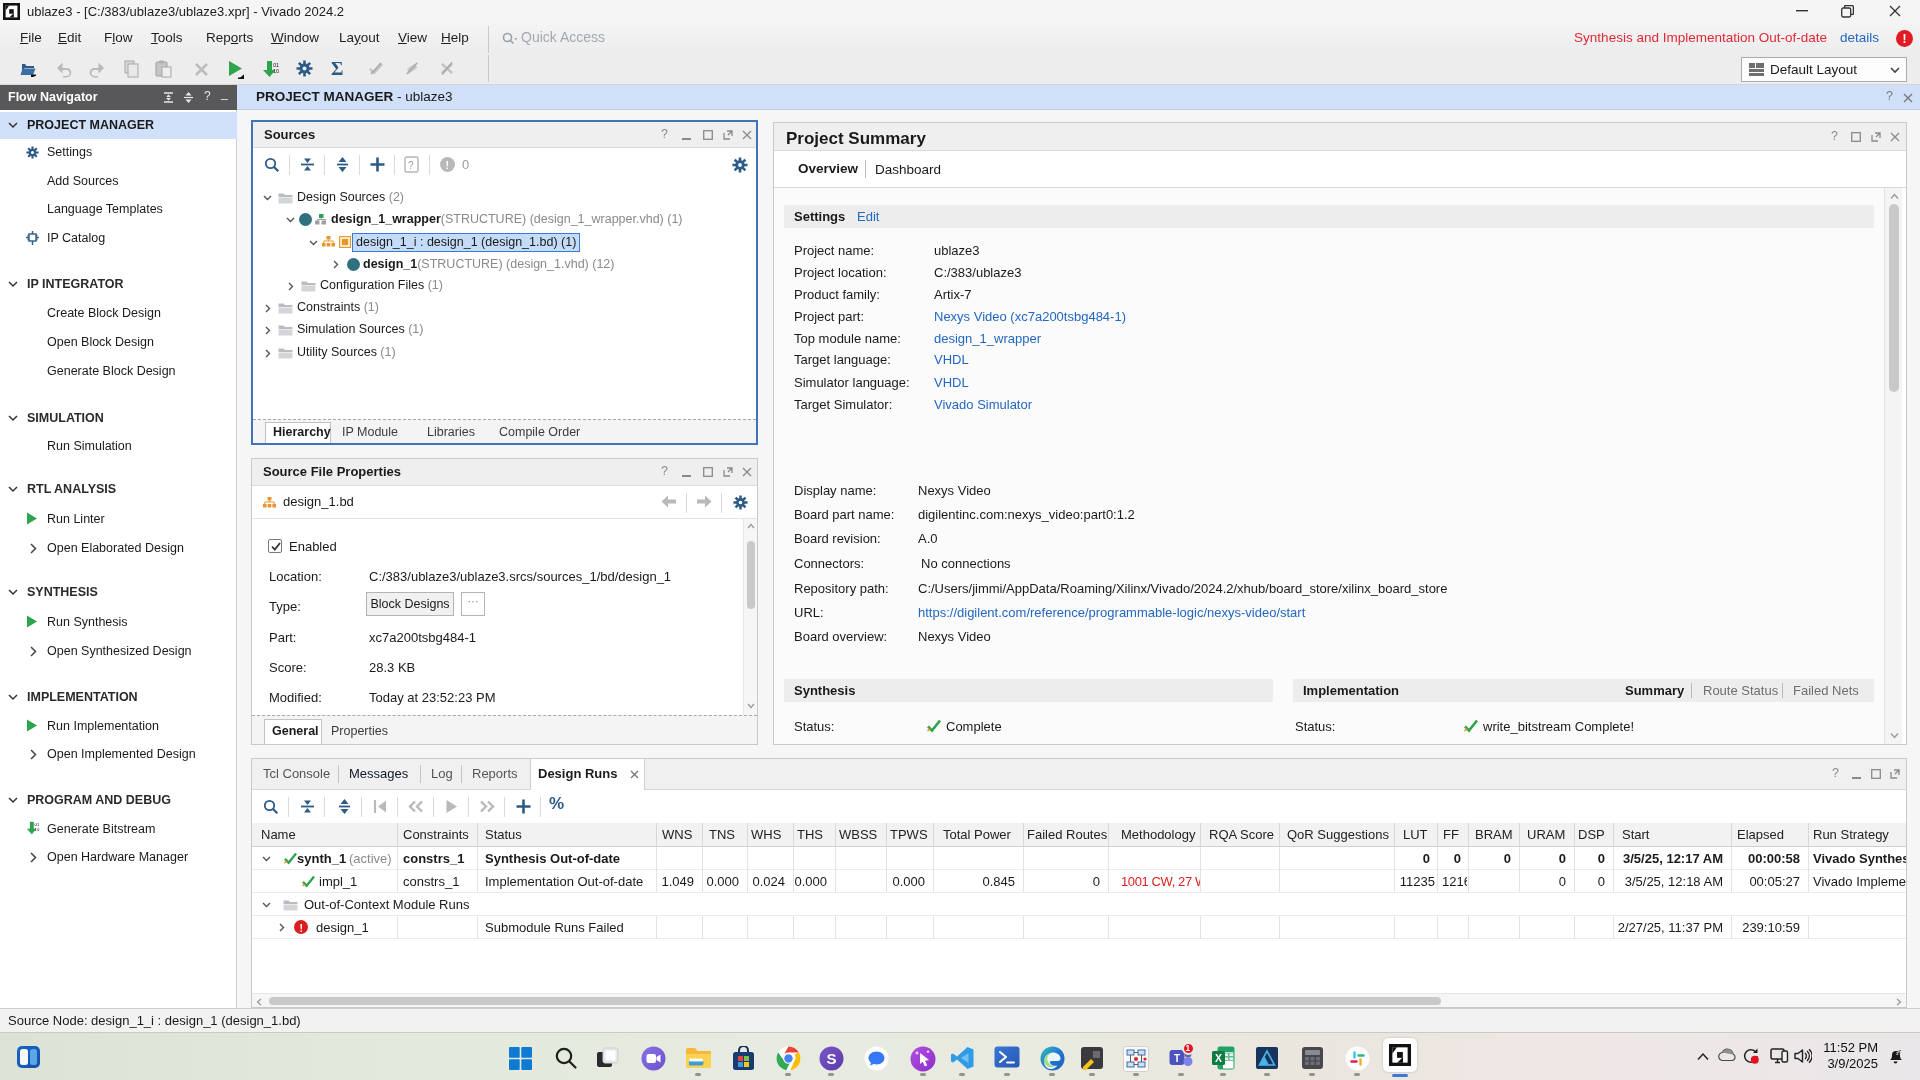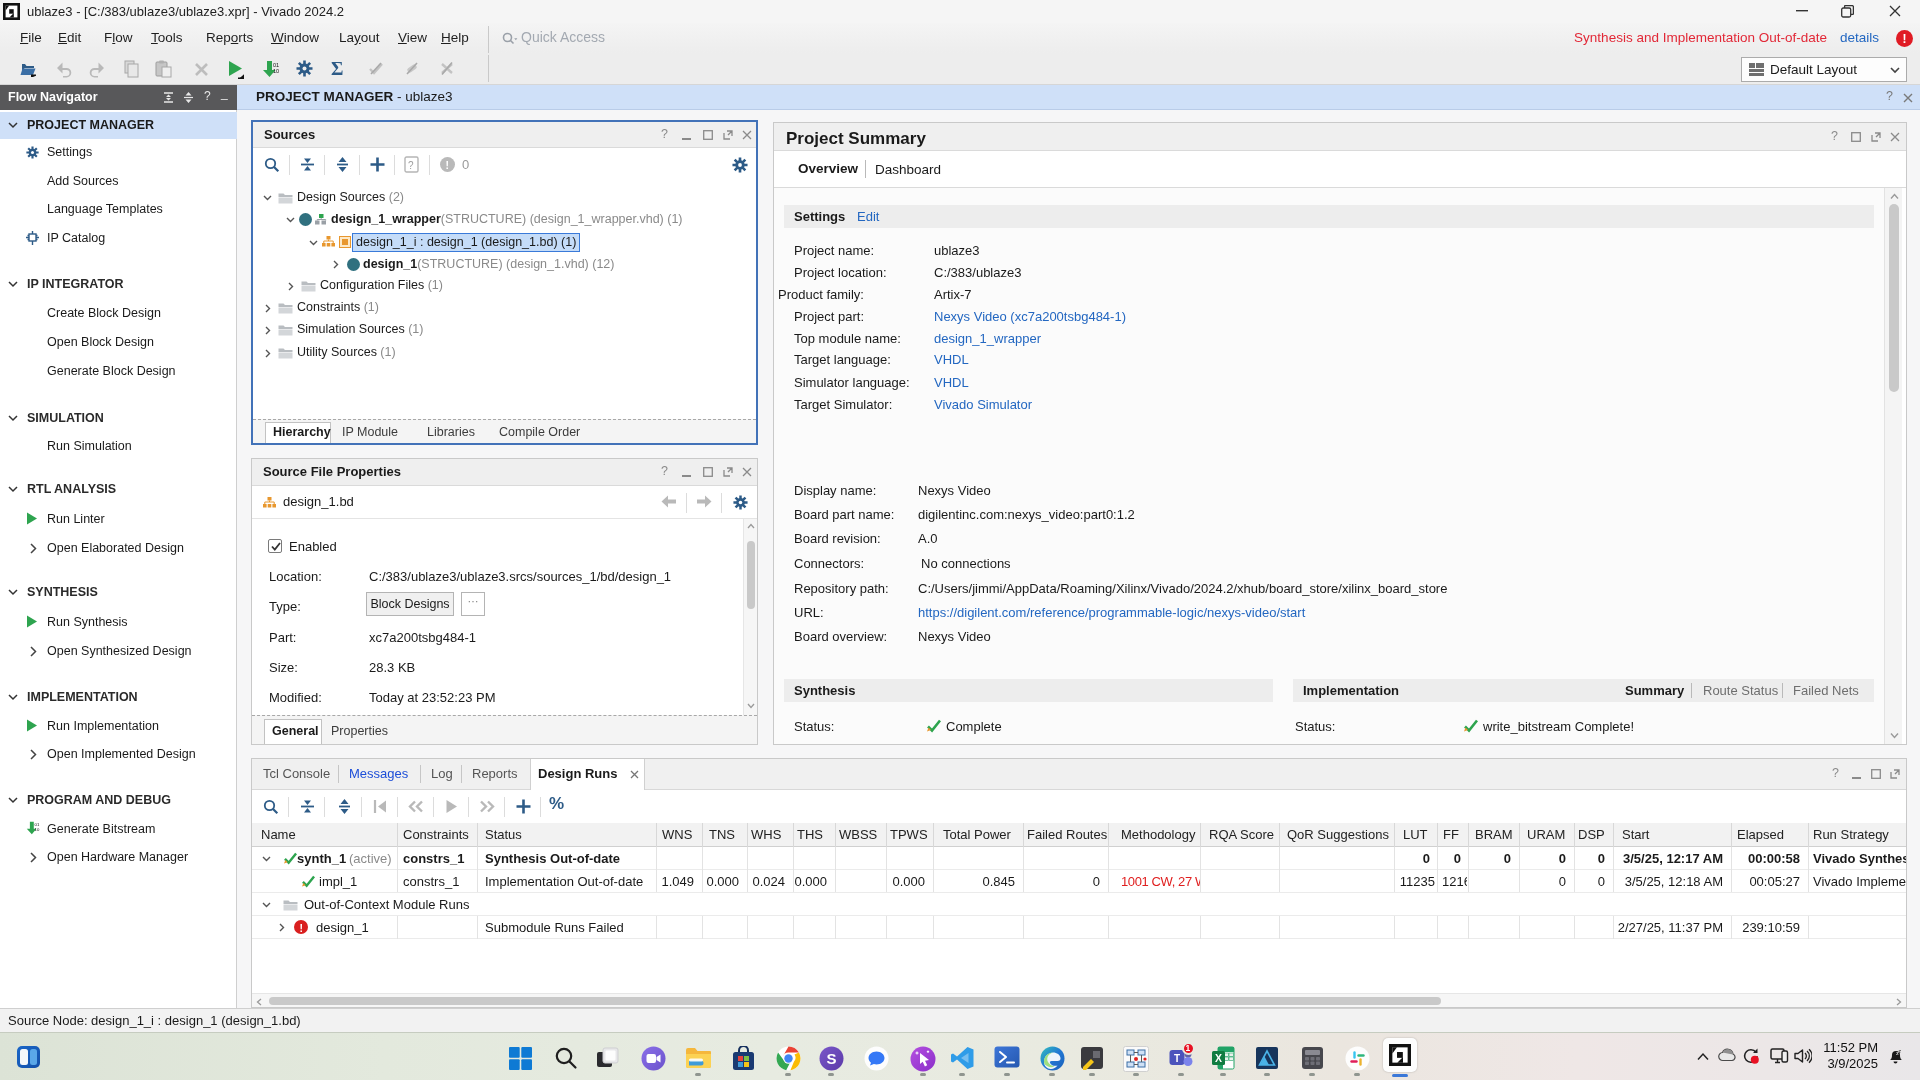"Product family:" span.abs { left: 4px -> 20px }
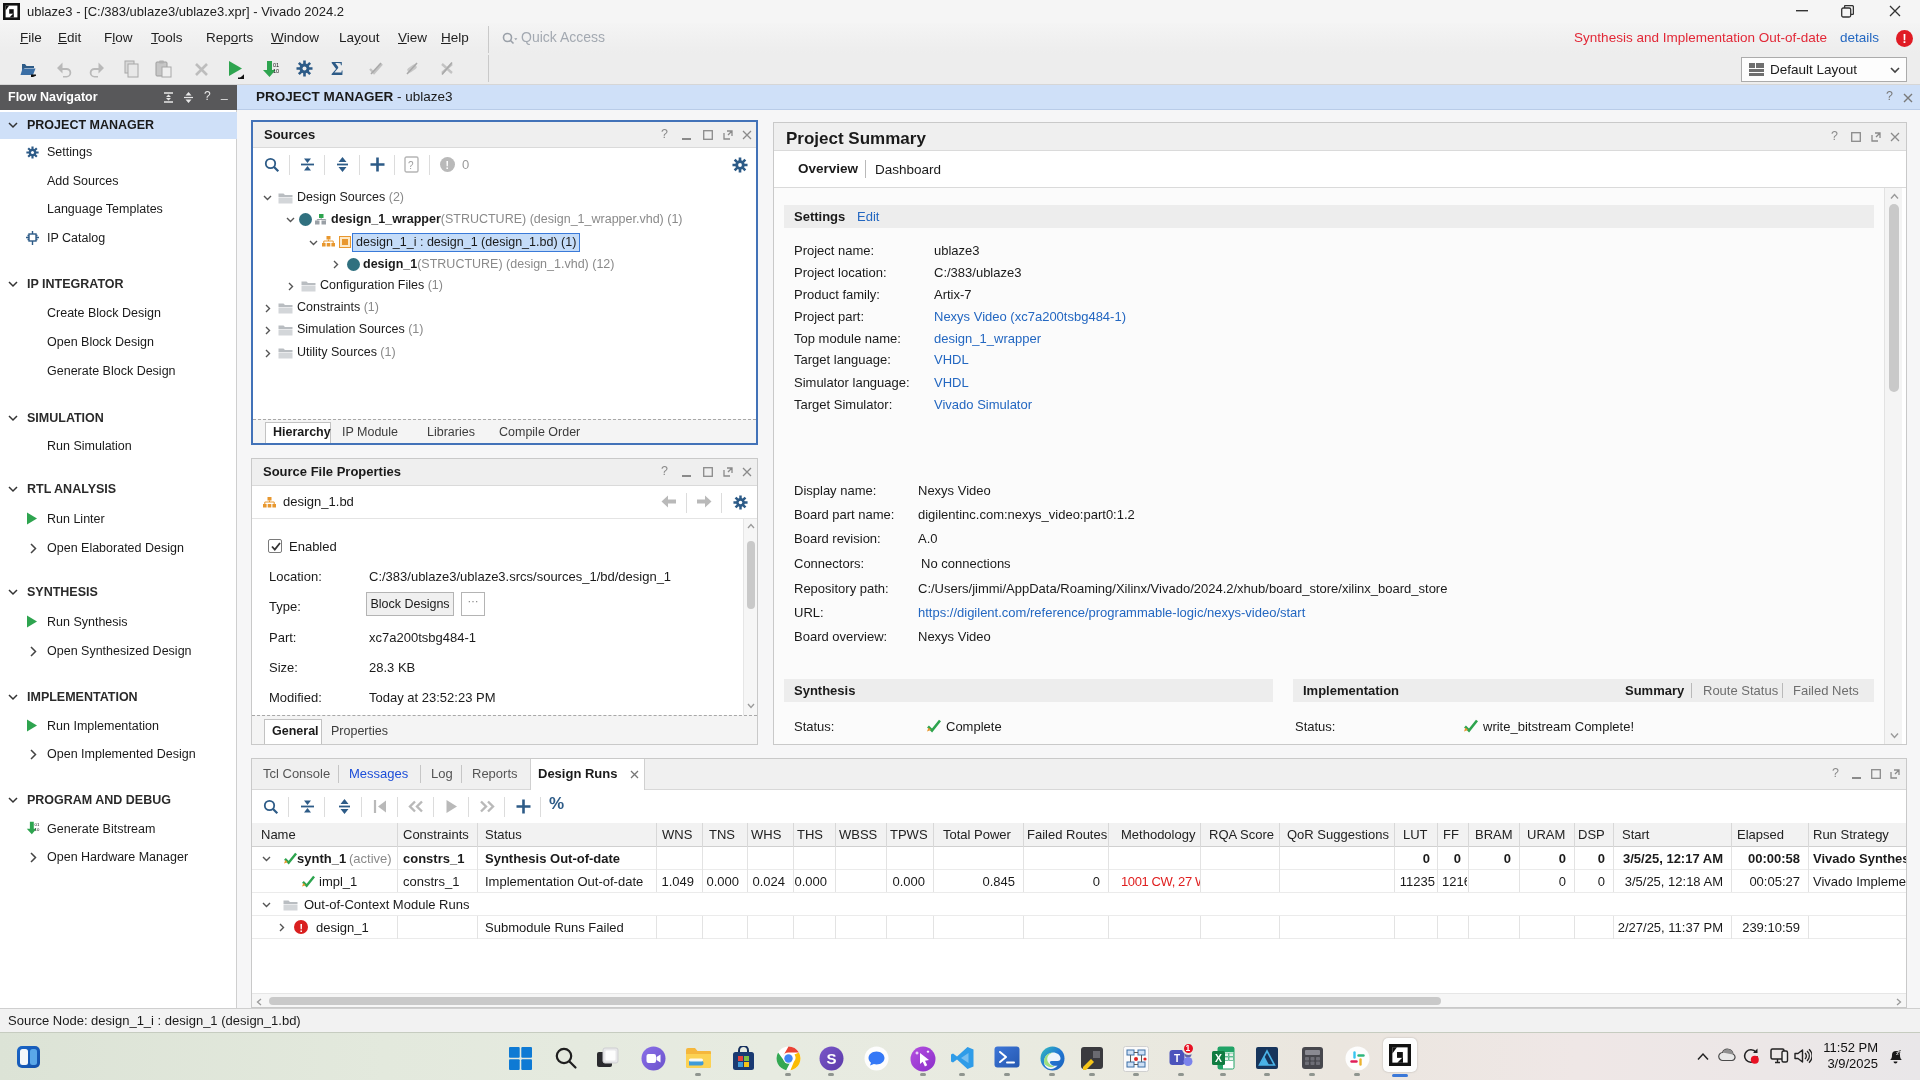"Size:" span.abs { text: Size -> Score }
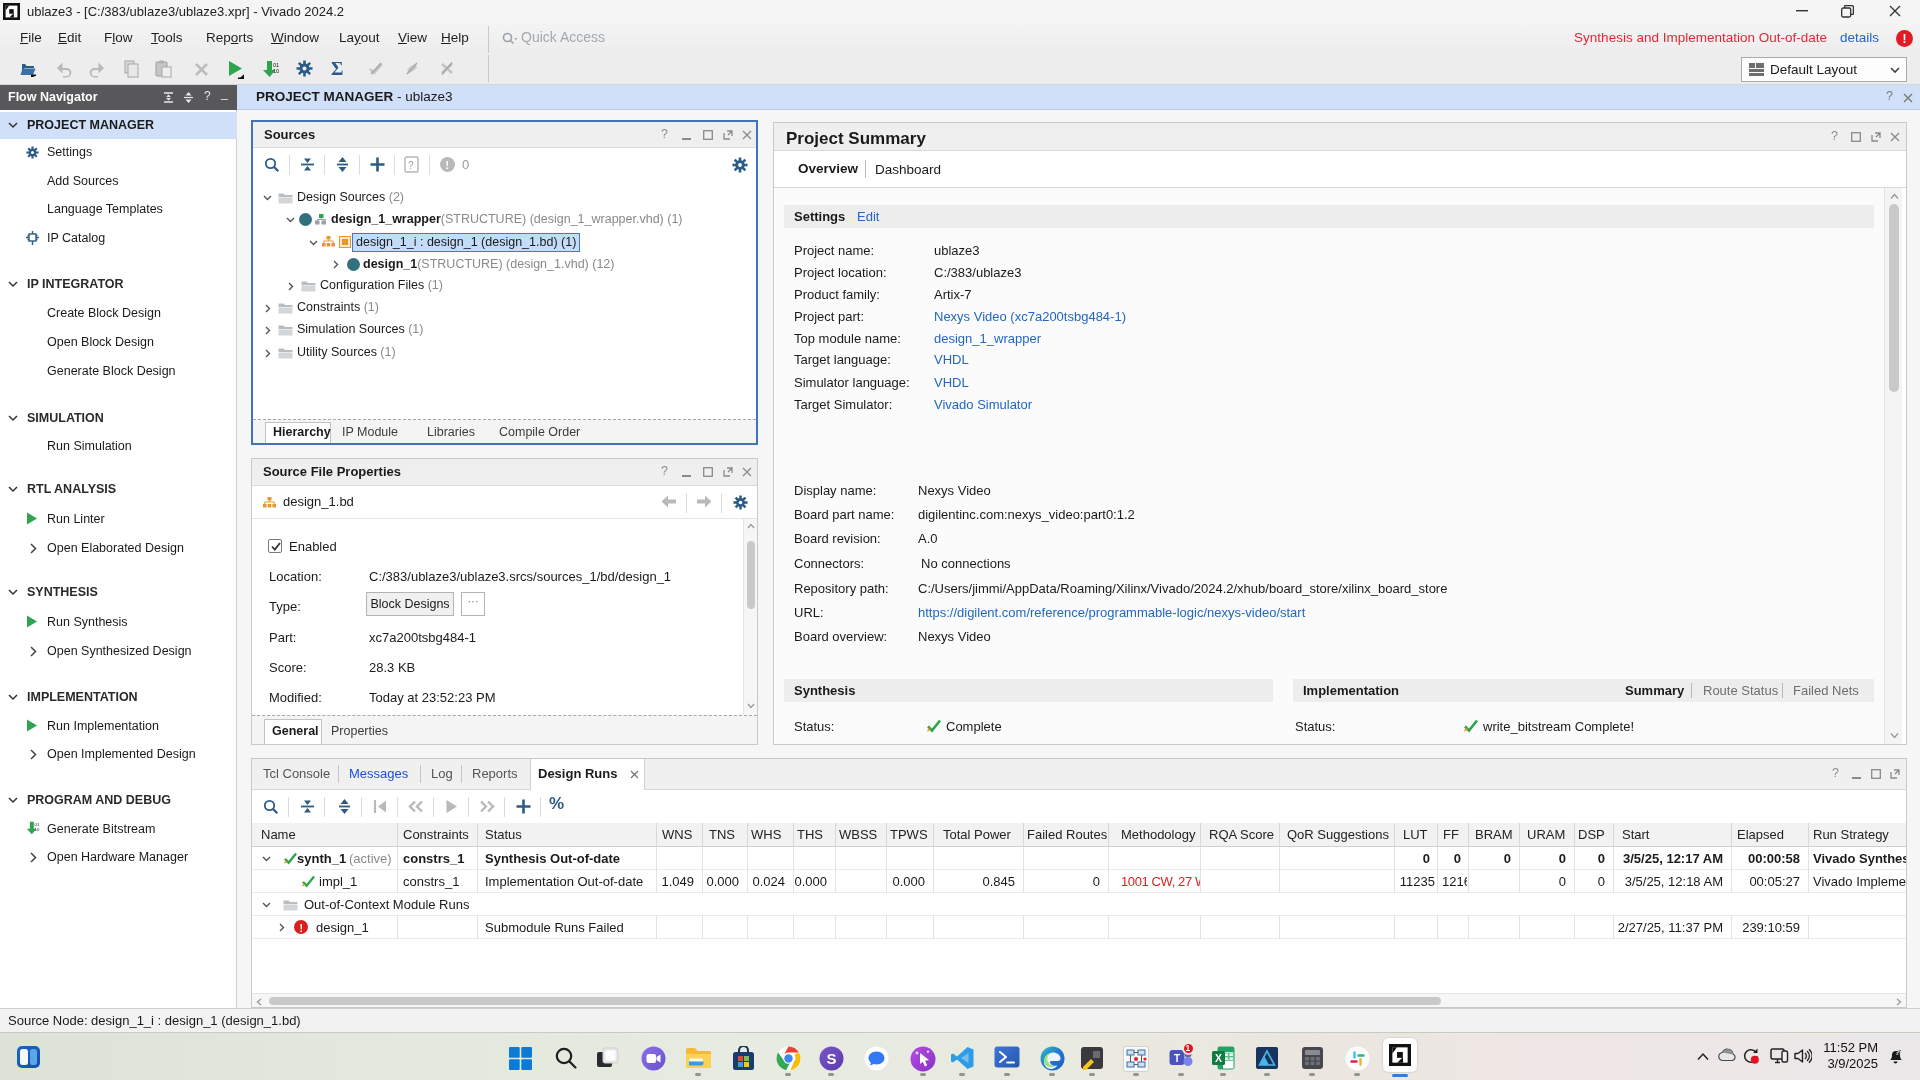"Messages" span.abs { color: #1d4ed8 -> #0f172a }
